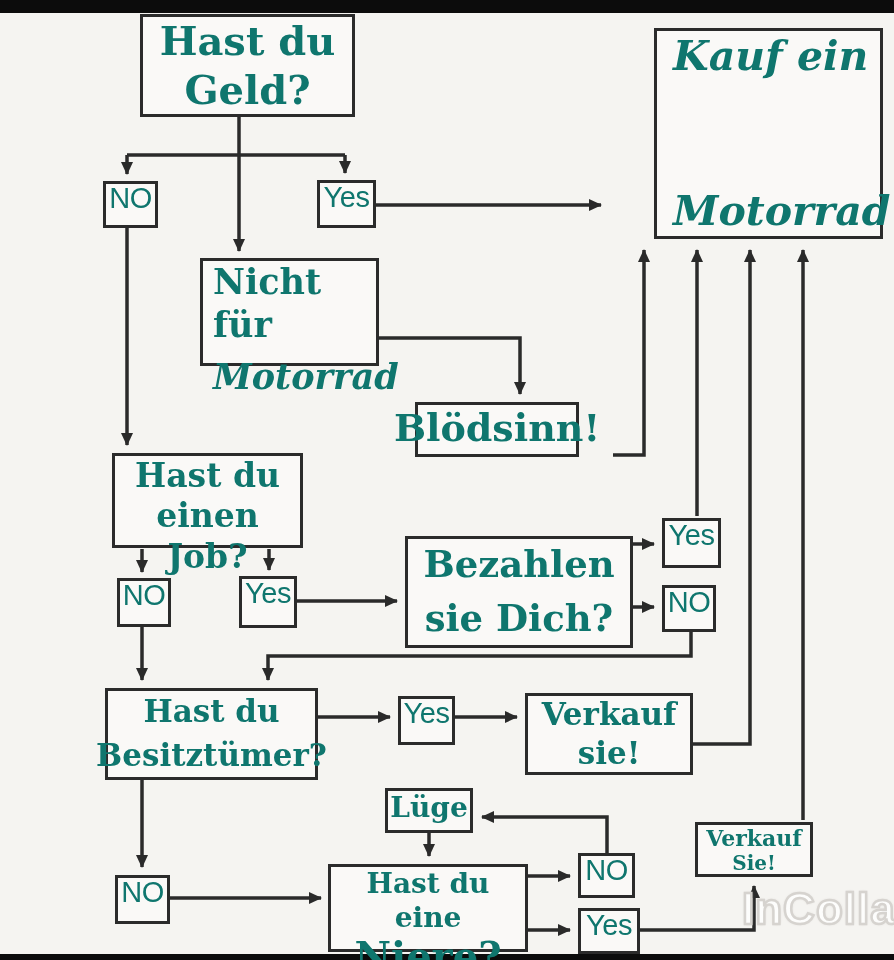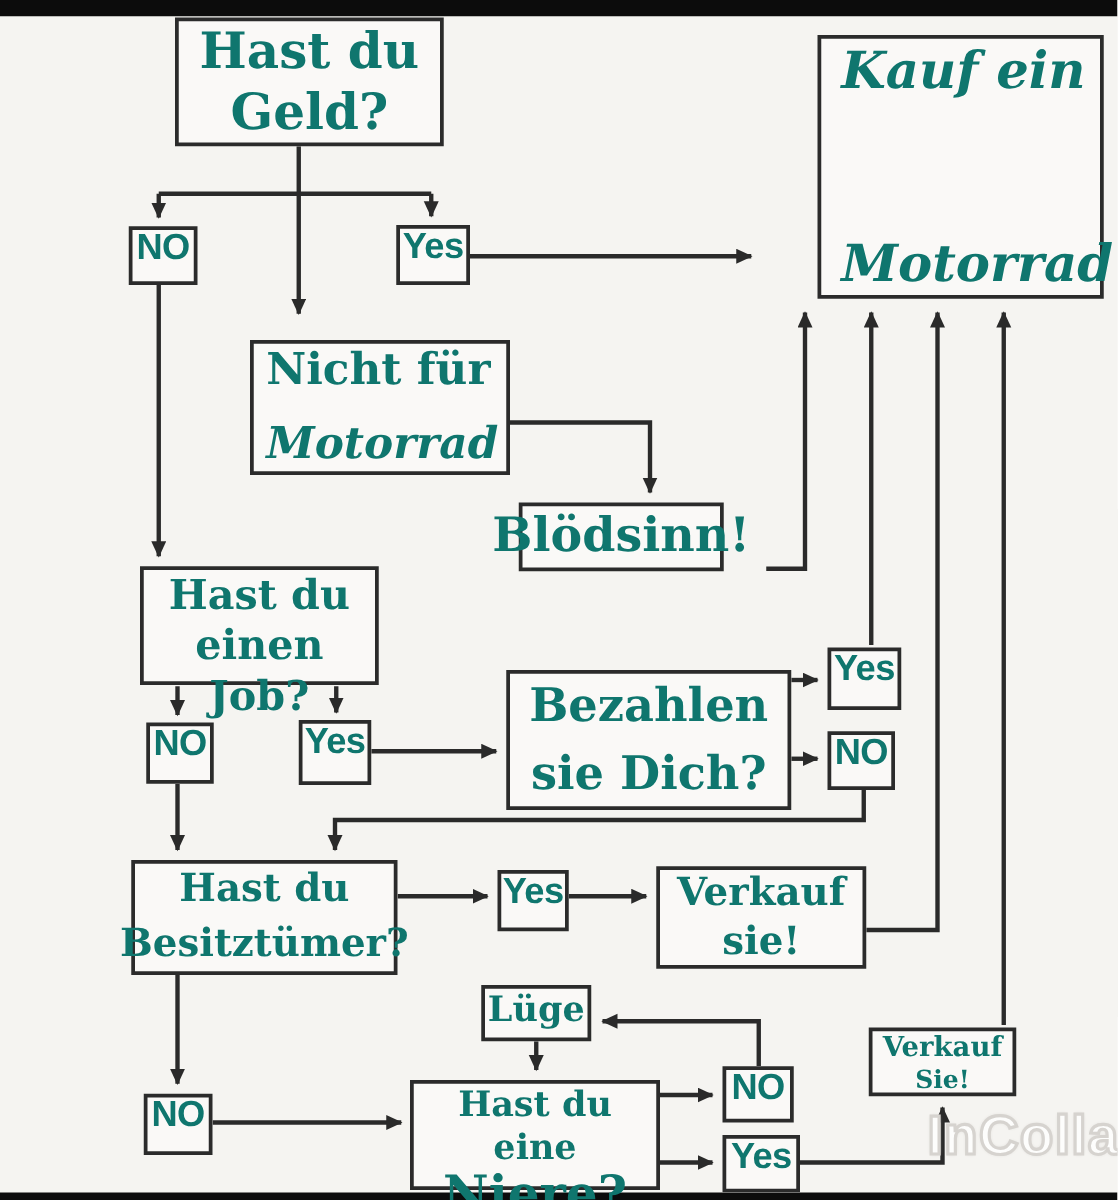"NO" .ans { font-weight: bold -> normal }
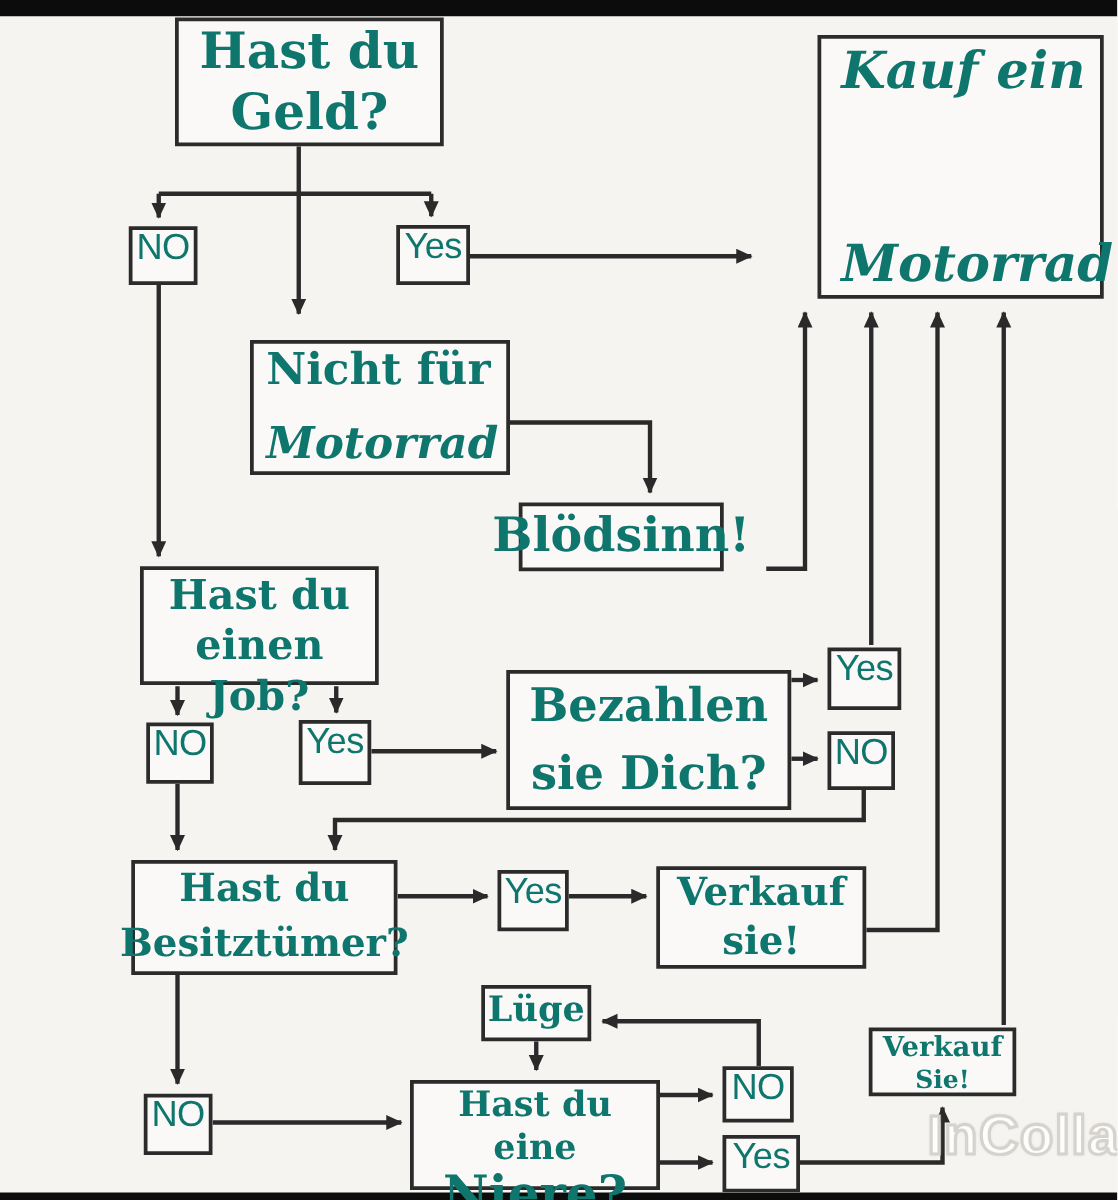"Nicht für" div.node { top: 272px -> 258px; width: 208px -> 179px }
